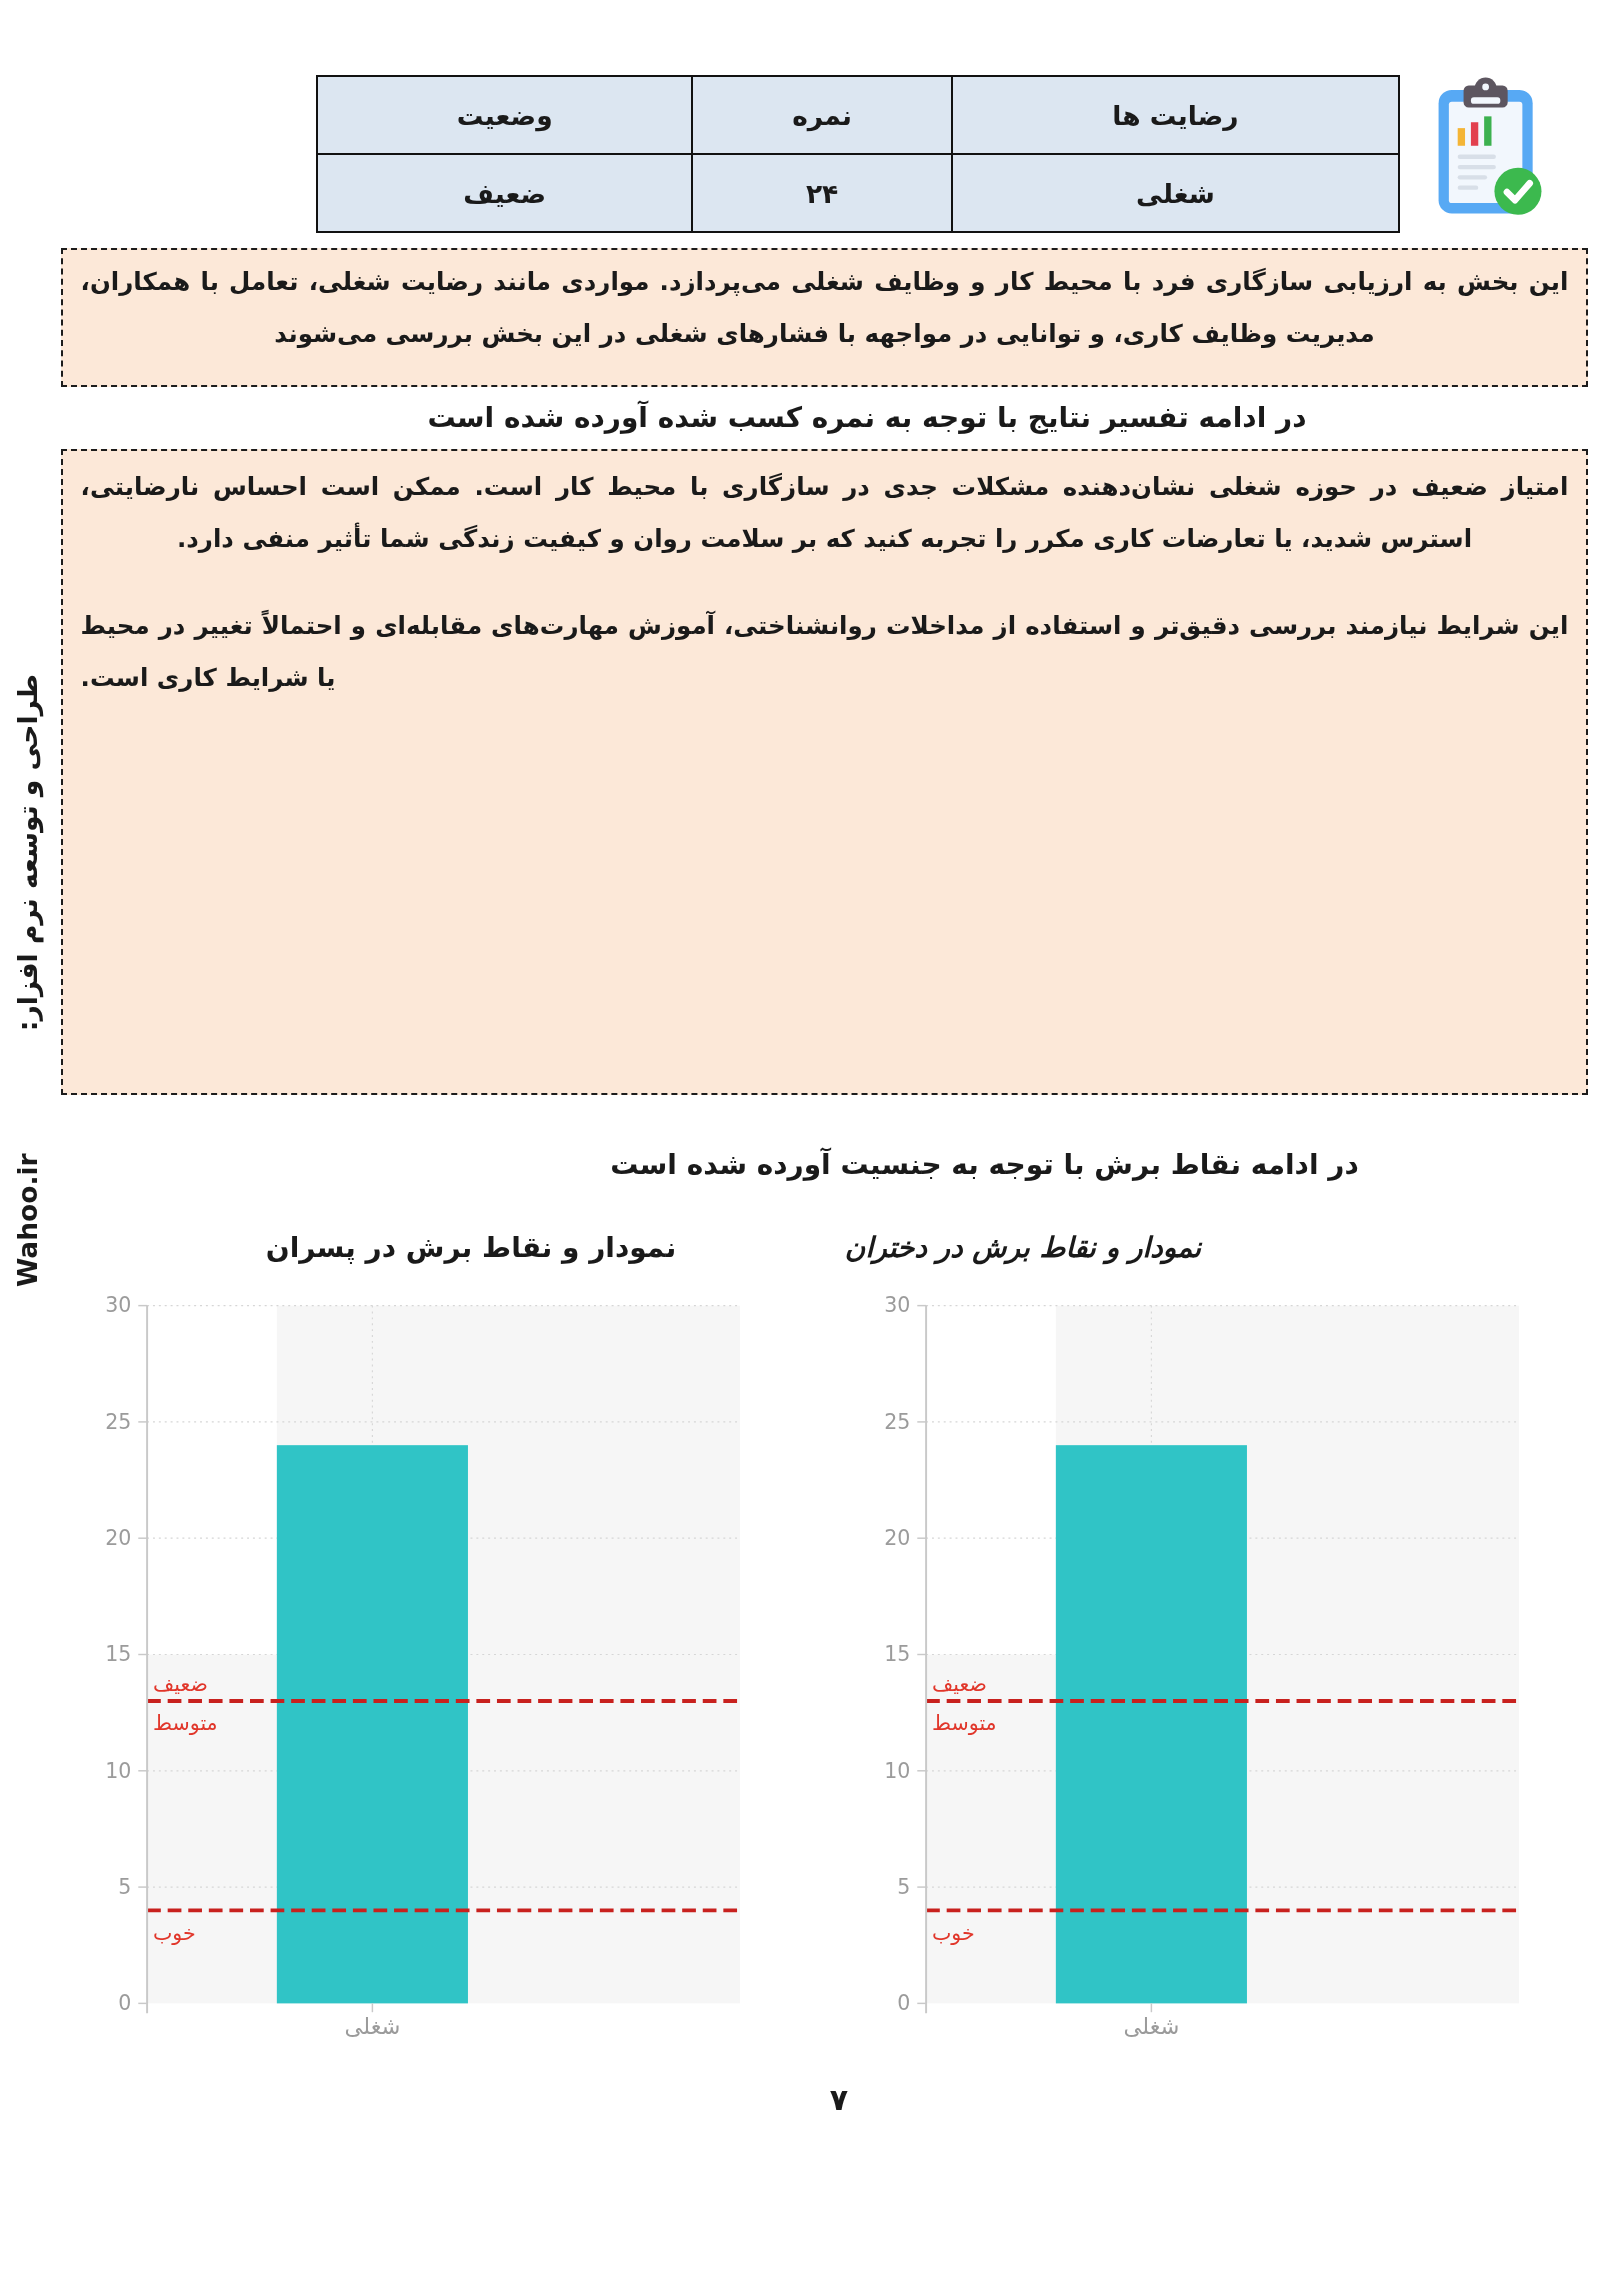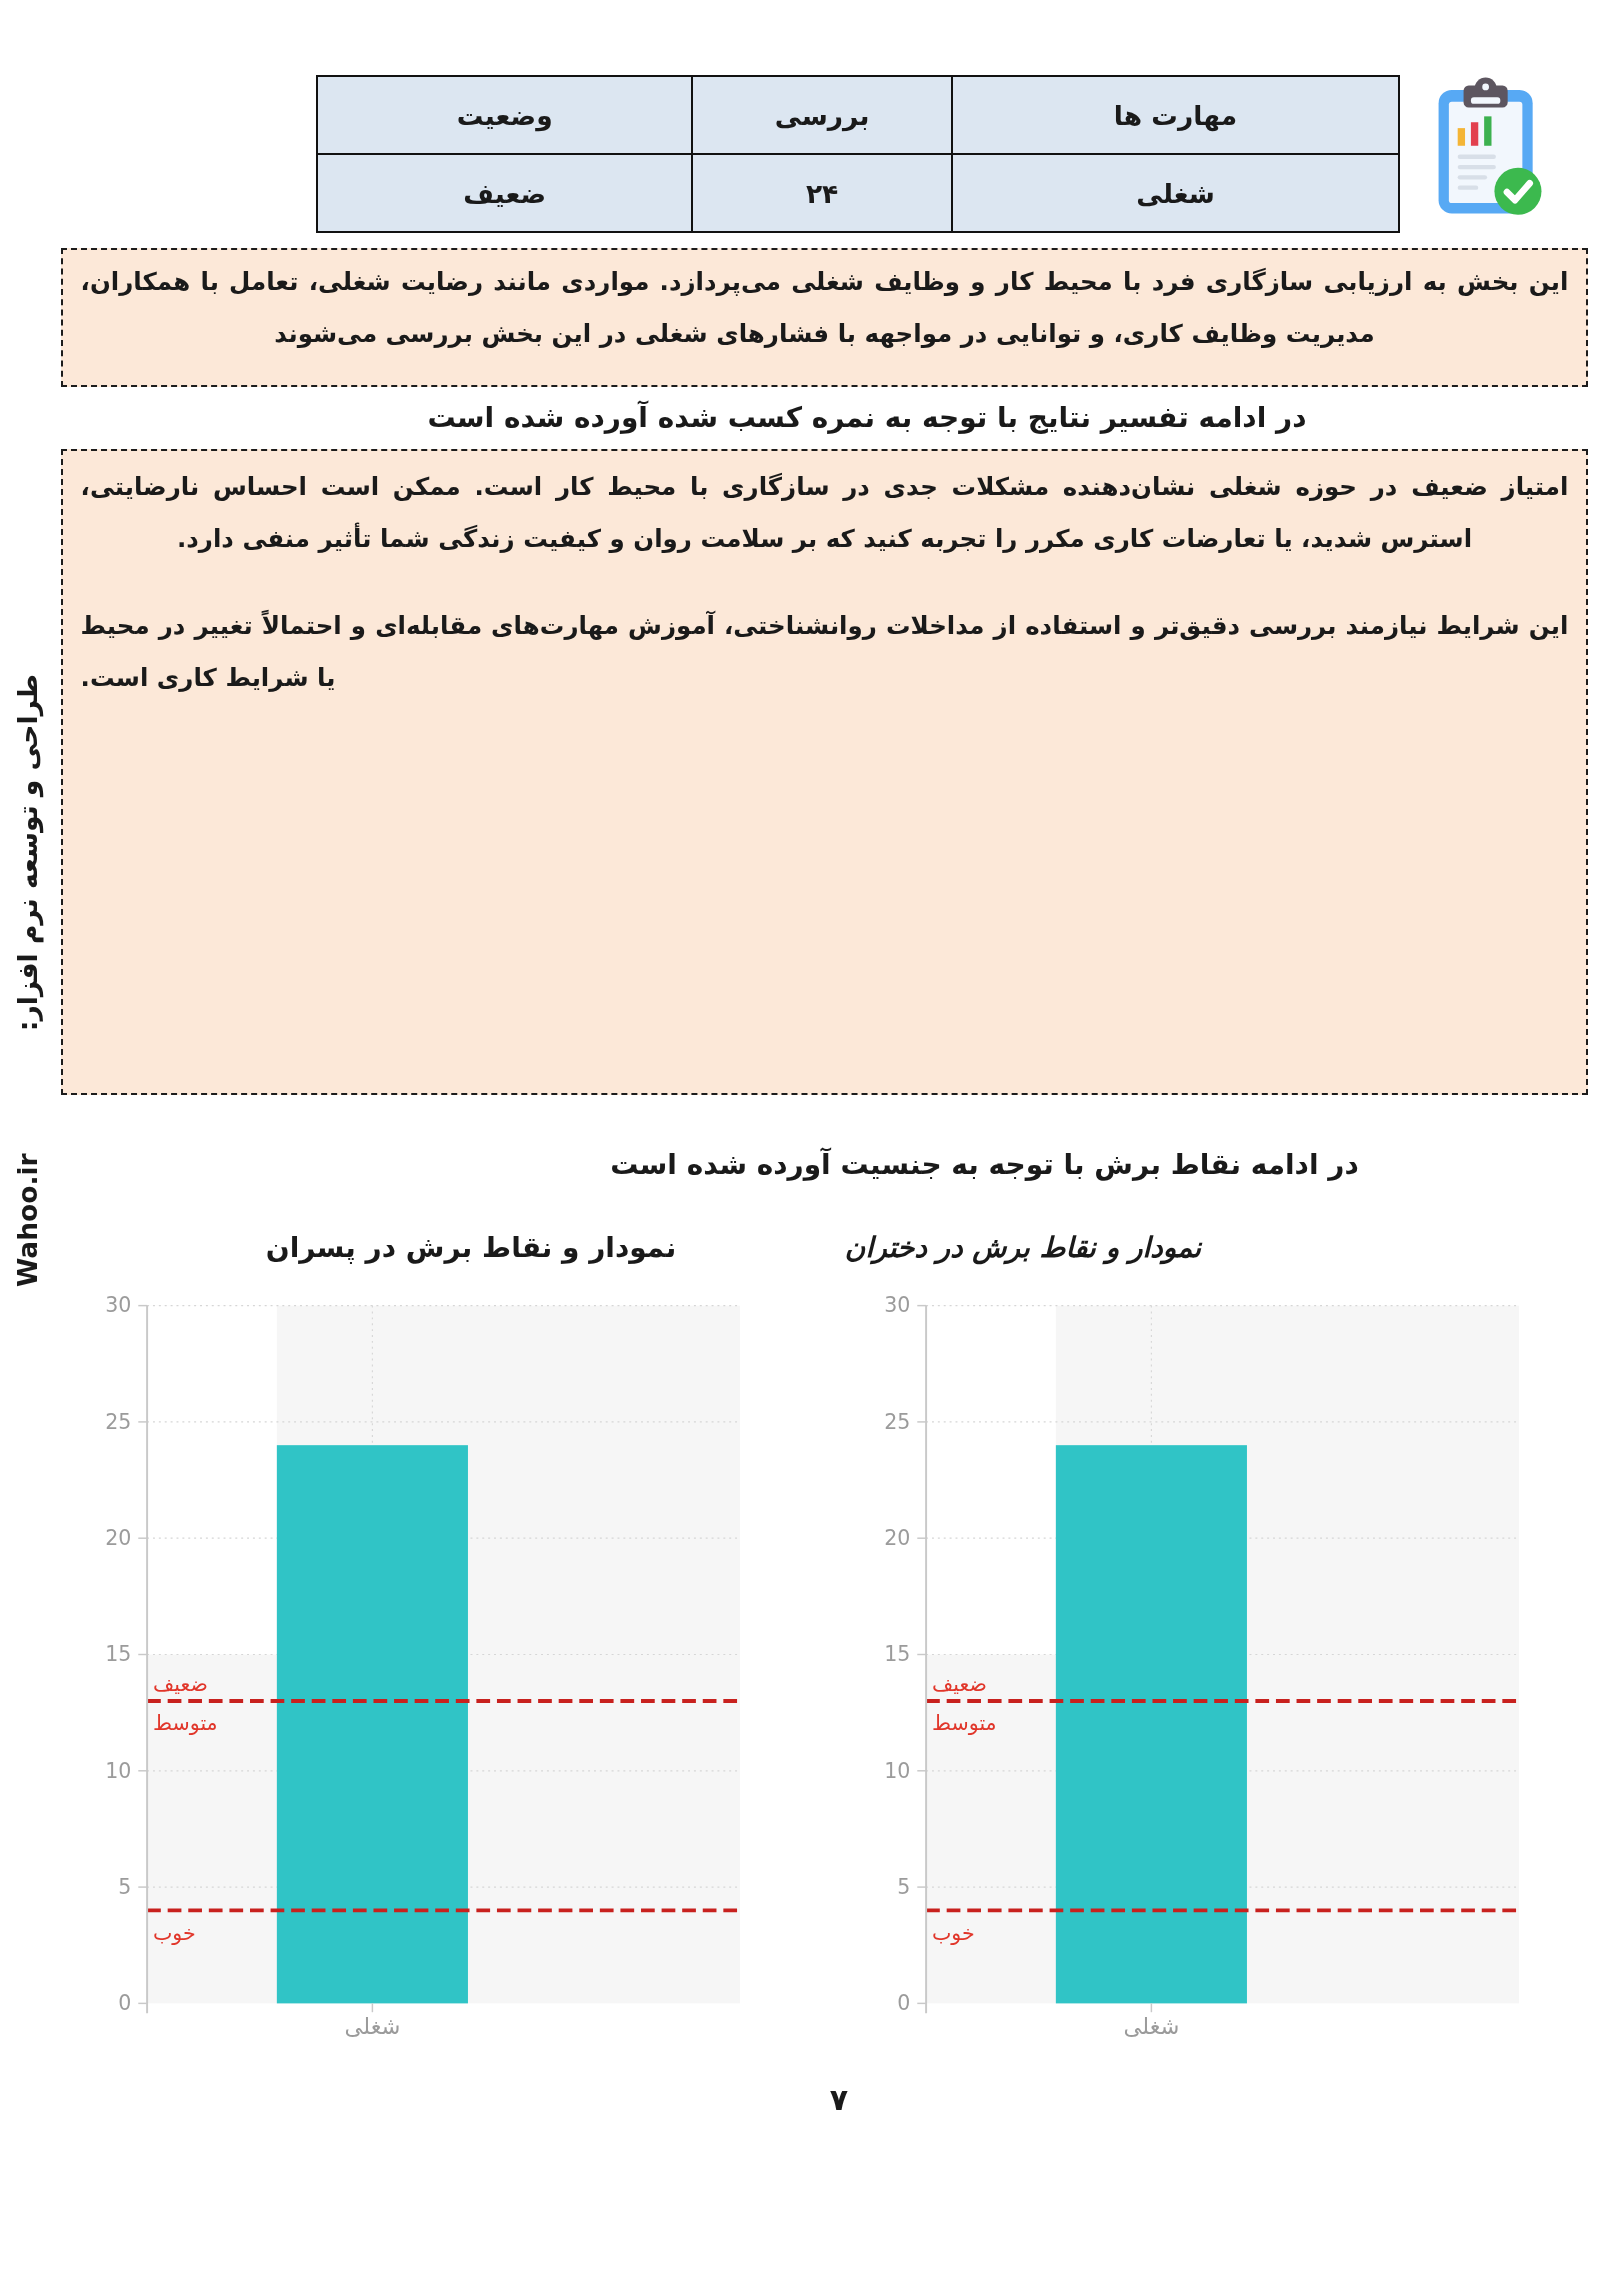"بررسی" th { text: بررسی -> نمره }
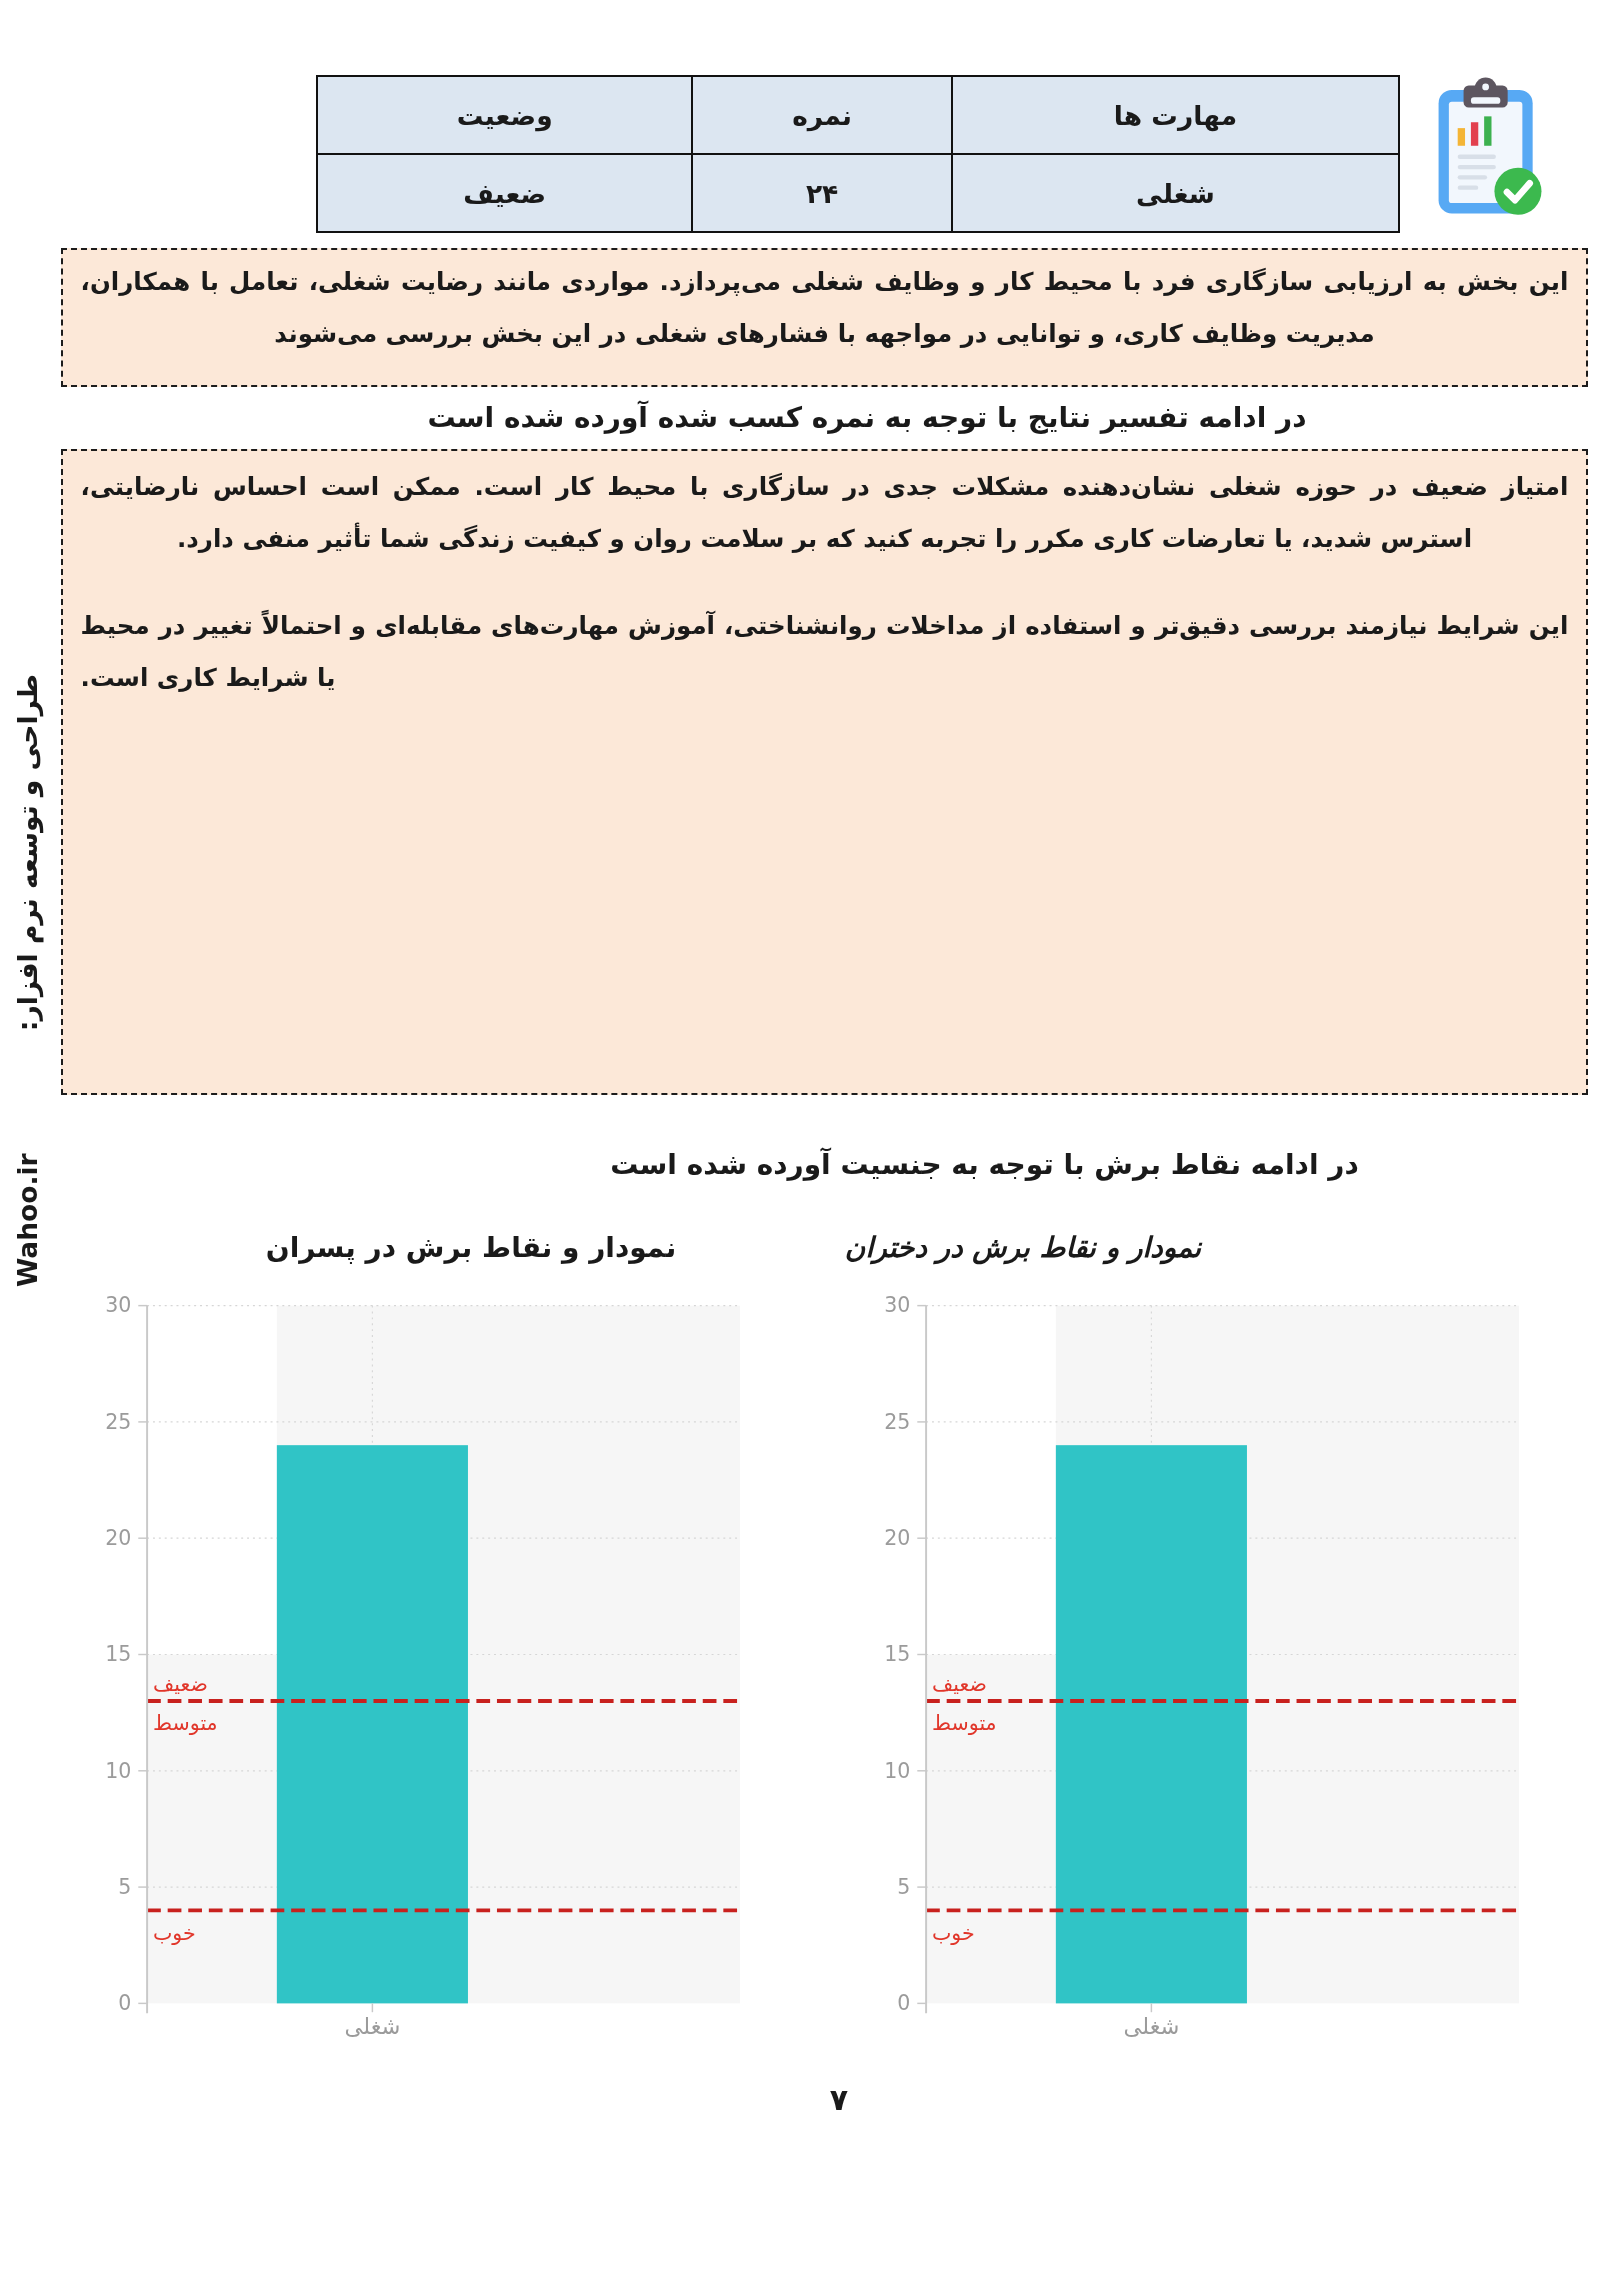"مهارت ها" th { text: مهارت -> رضایت }
